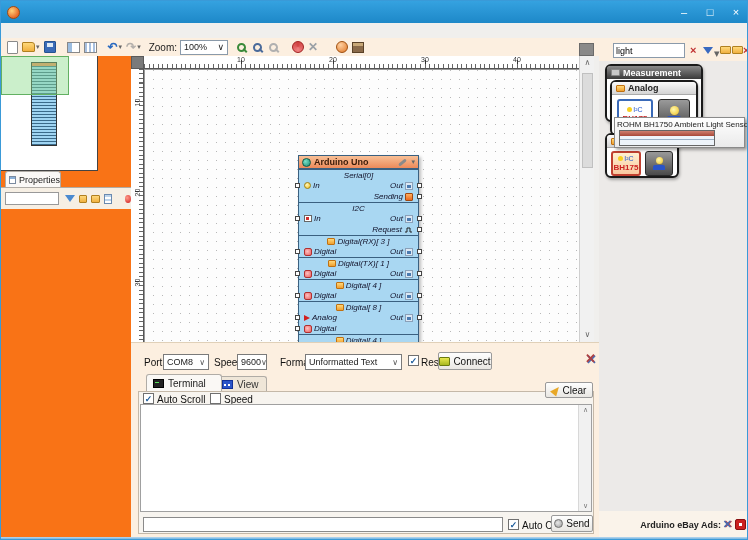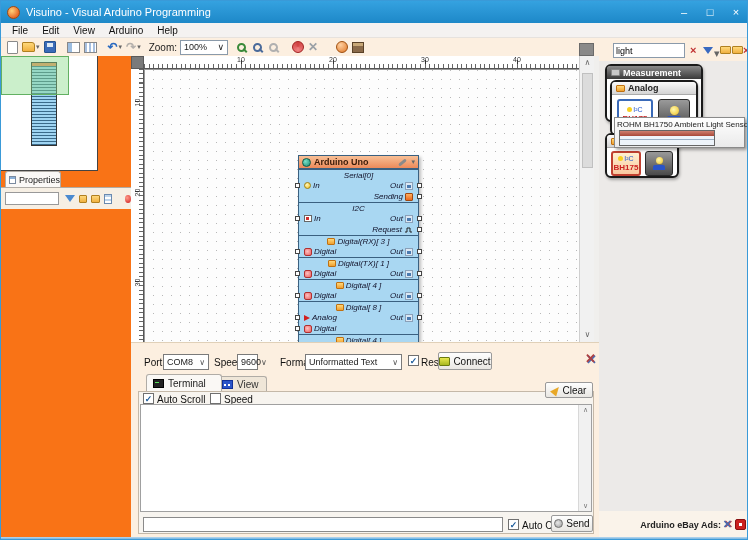"Visuino - Visual Arduino Programming" span.title-text { html: <span>Visuino - Visual Arduino Programming</span> -> none }
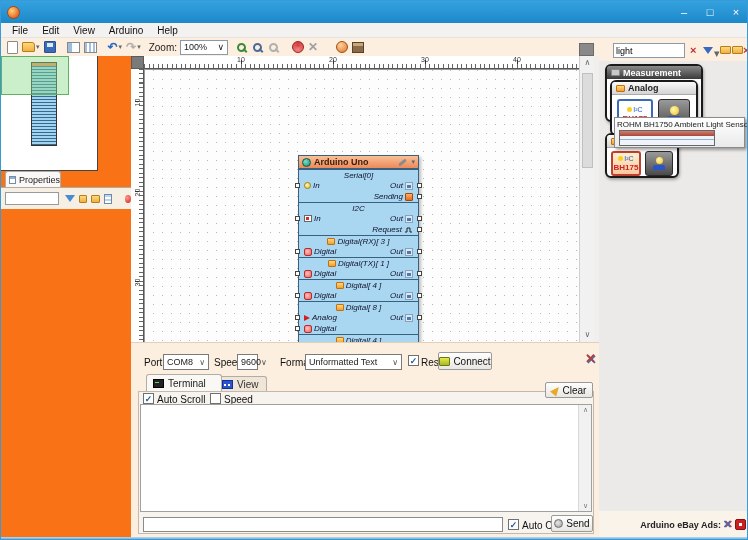"File" div.menubar { html: <div> <span>File</span> <span>Edit</span> <span>View</span> <span>Arduino</span> <span>Help</span> </div> -> none }
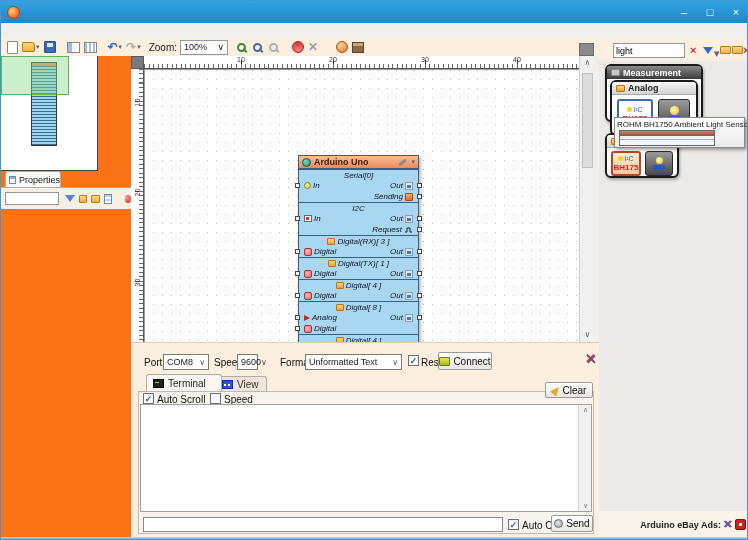"9600" div.combo { width: 21px -> 30px }
